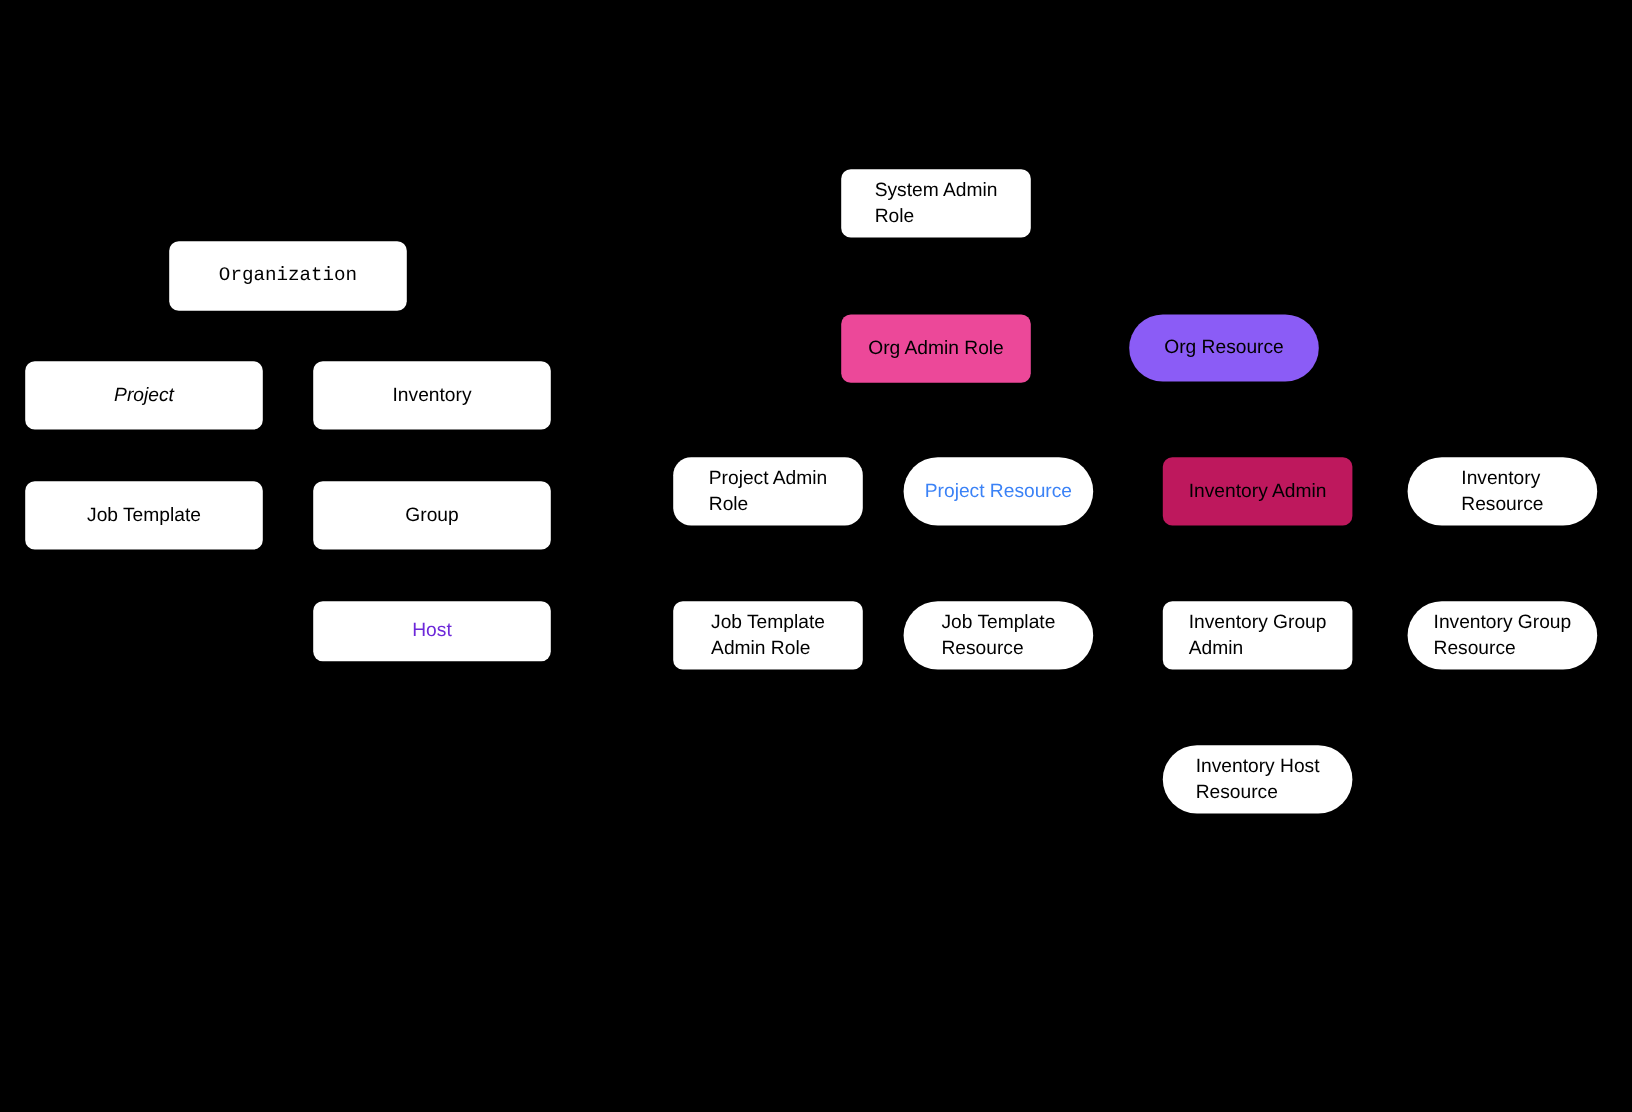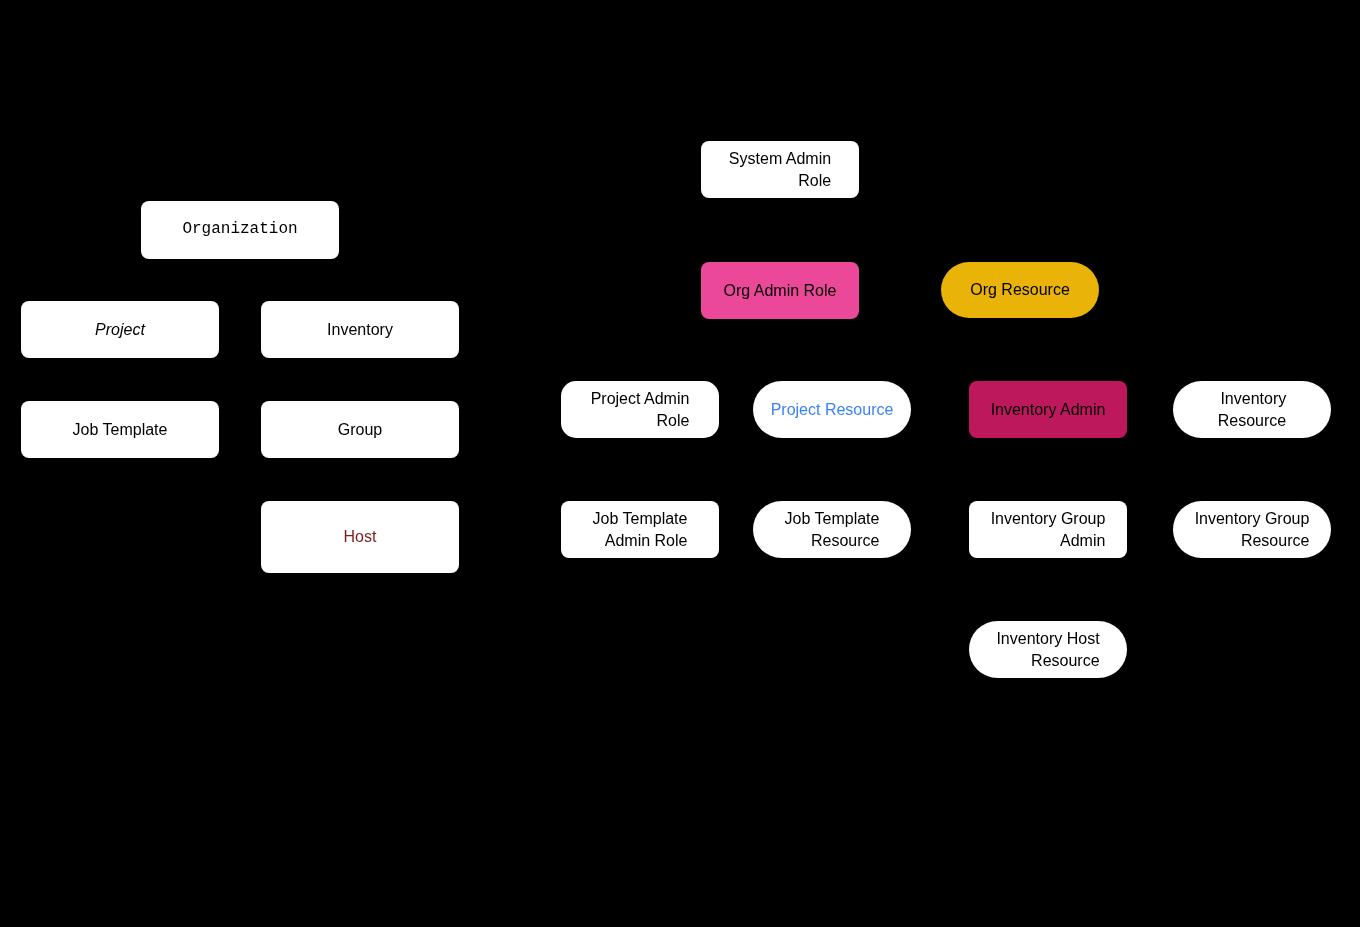"System Admin" .node { text-align: right -> left }
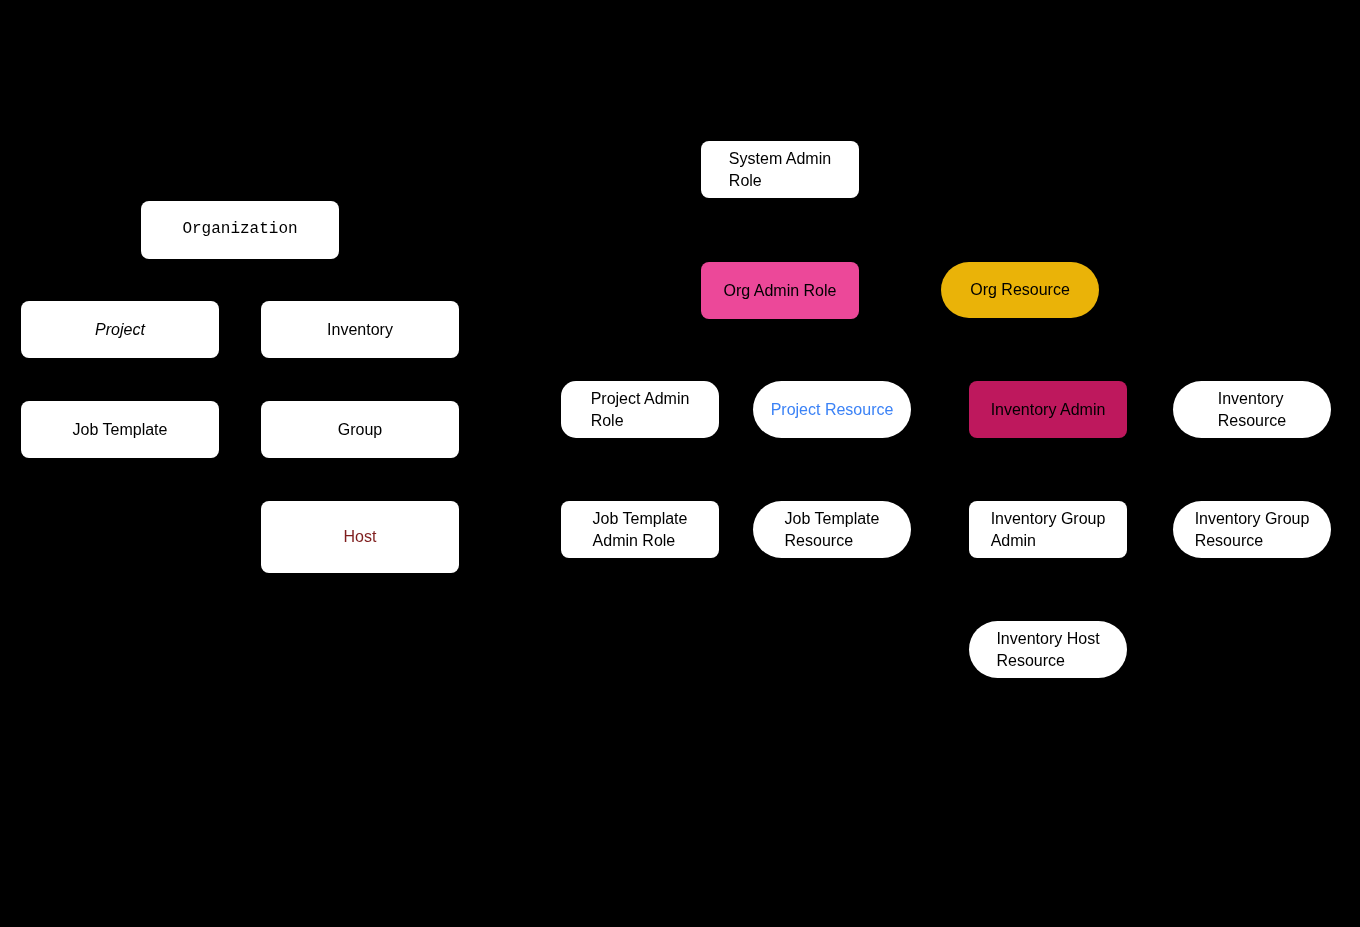"Org Resource" div.node { background: #eab308 -> #8b5cf6 }
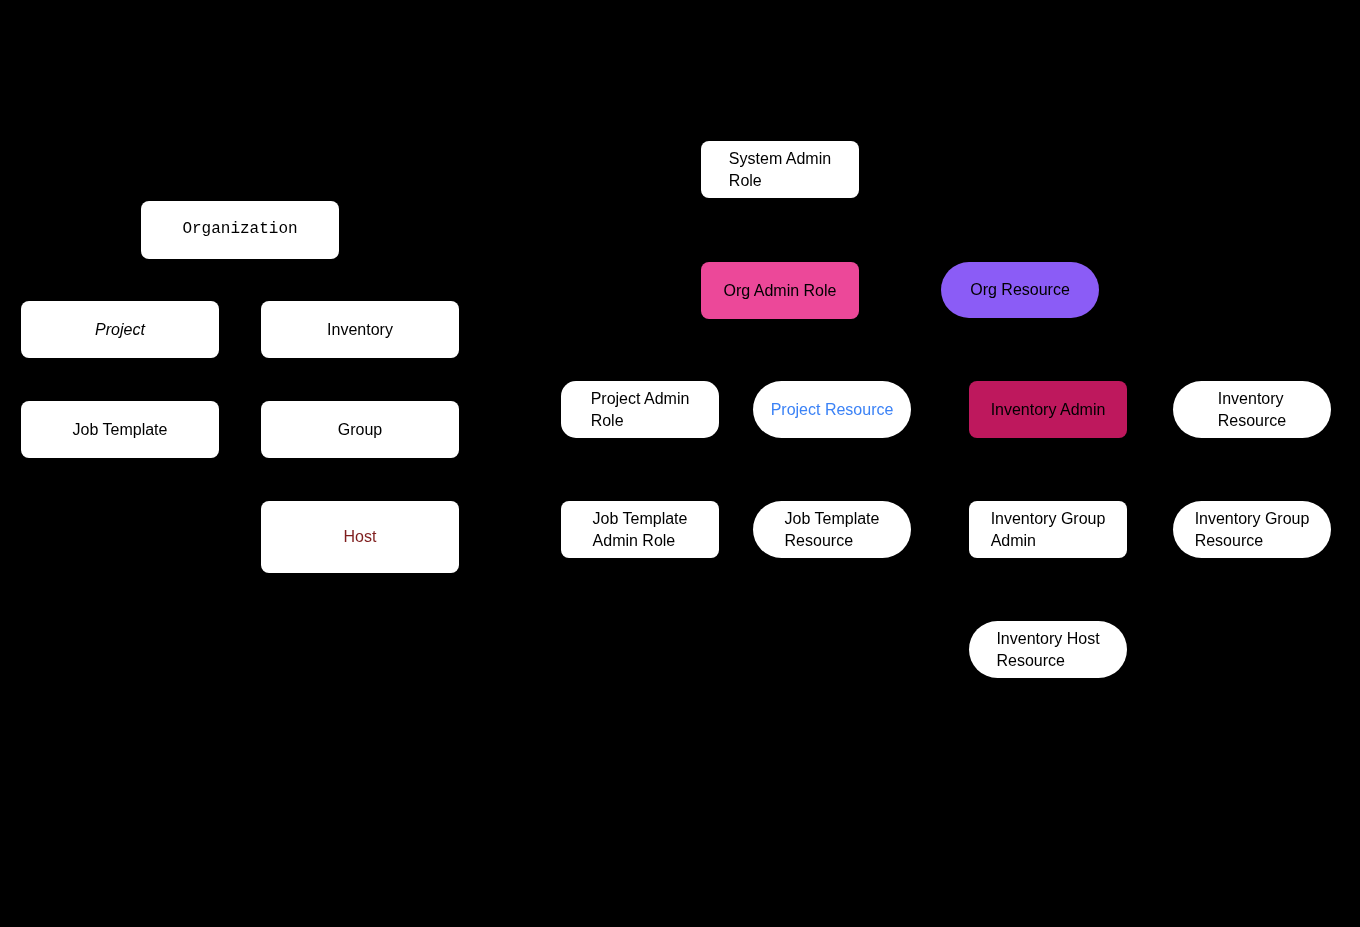"Host" div.node { color: #7f1d1d -> #6d28d9; height: 72px -> 50px }
